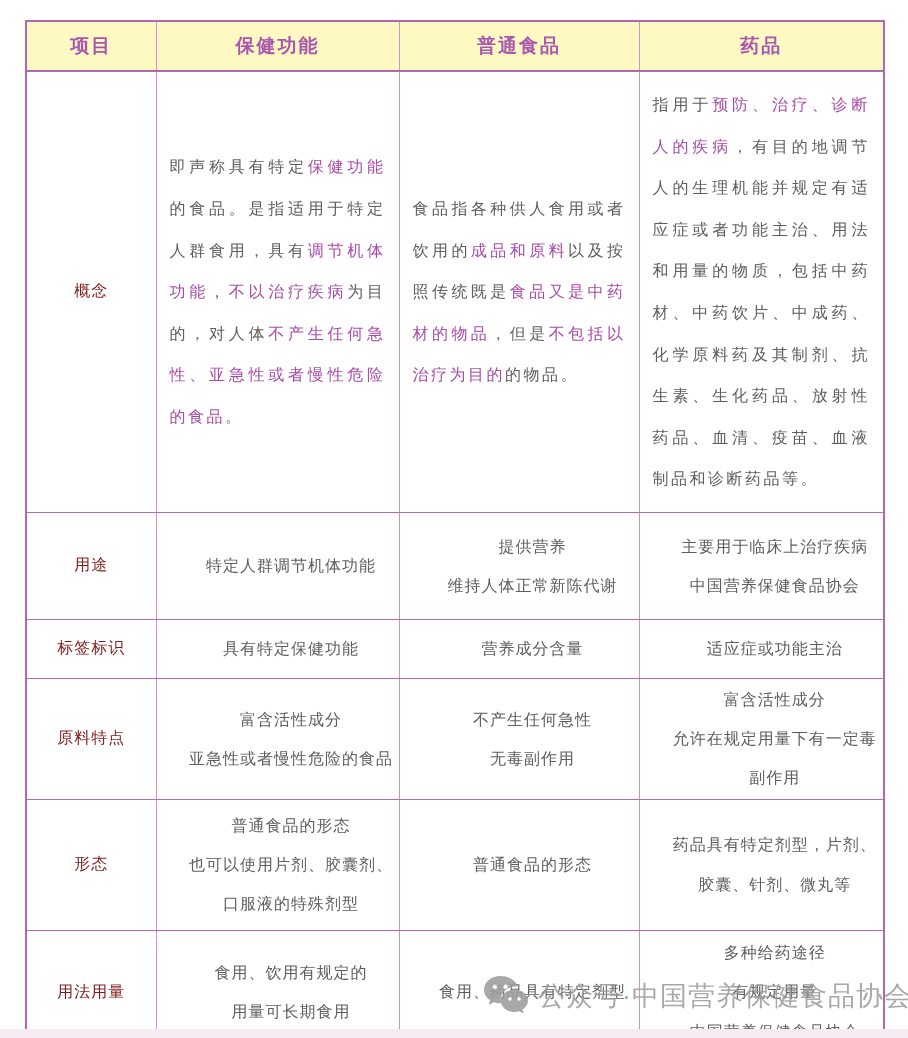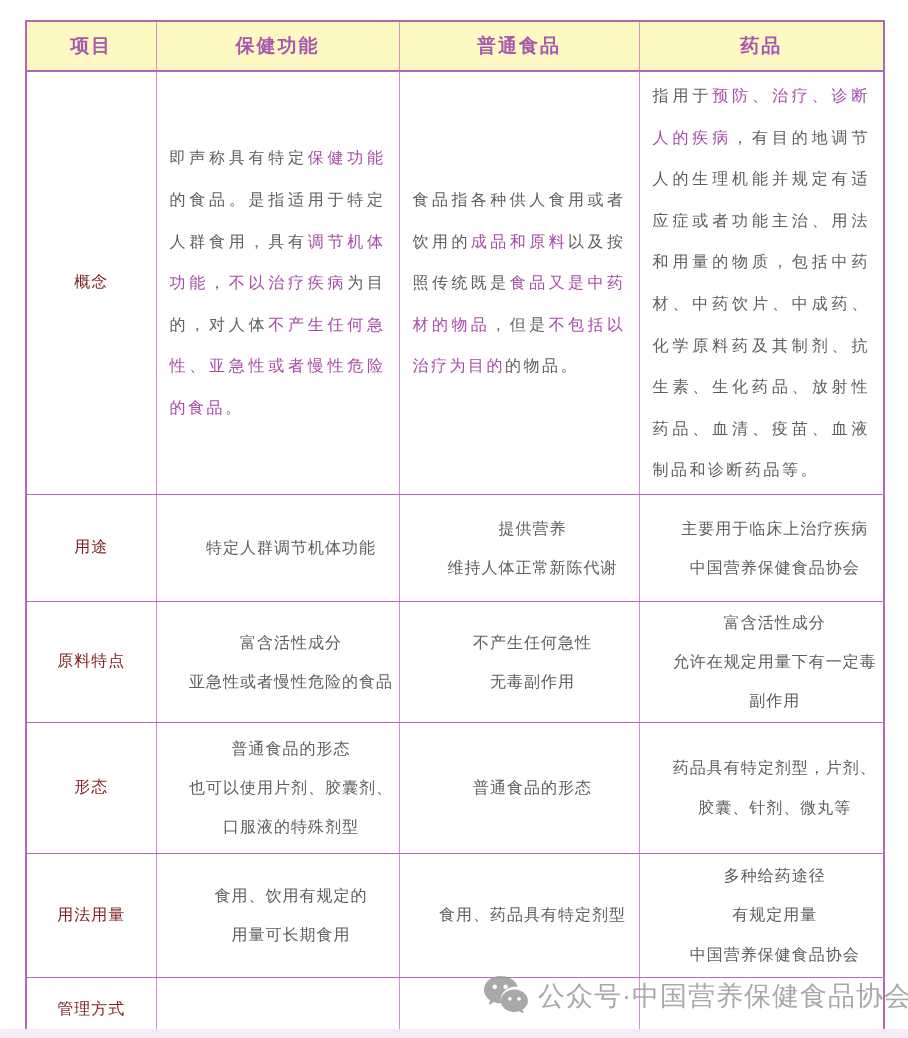"指用于预防、治疗、诊断人的疾病，有目的地调节人的生理机能并规定有适应症或者功能主" .cmp td.seg { padding: 3px 13px -> 12px 13px }
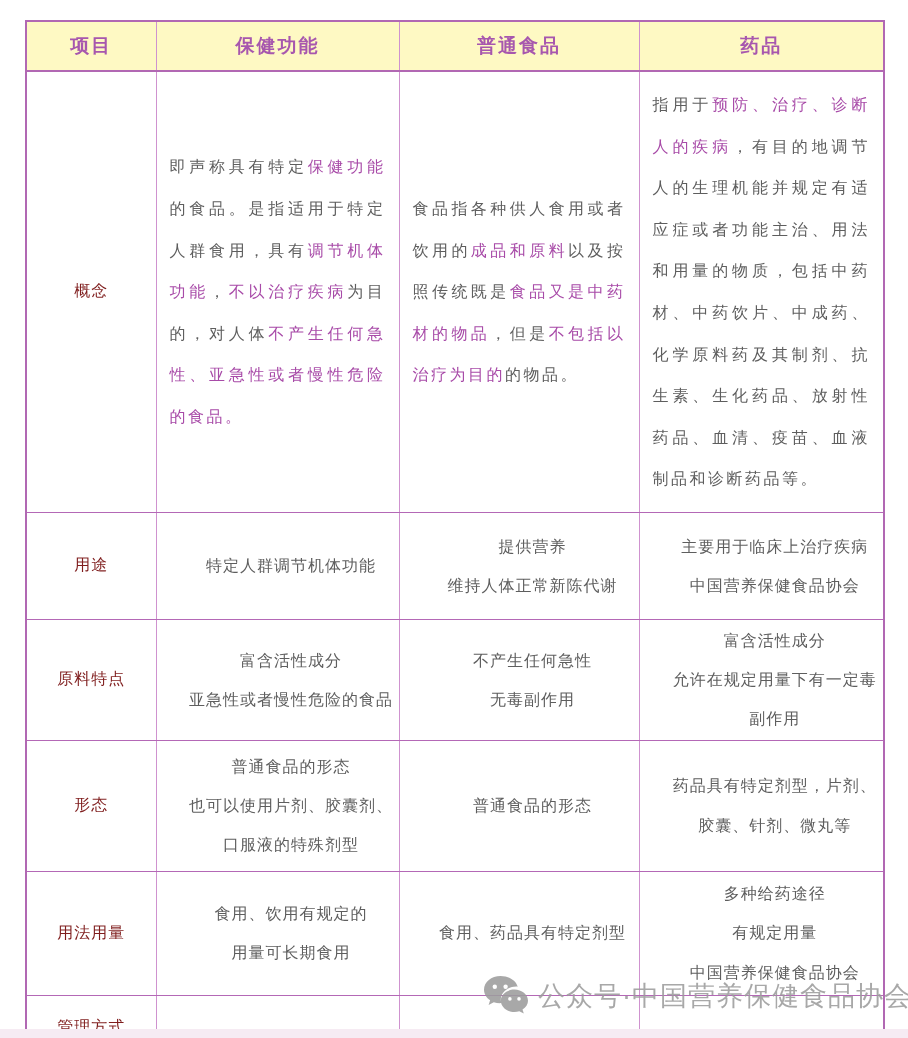"标签标识" tr.row-2 { html: none -> <tr> <th>标签标识</th> <td> <div>具有特定保健功能</div> </td> <td> <div>营养成分含量</div> </td> <td> <div>适应症或功能主治</div> </td> </tr> }
